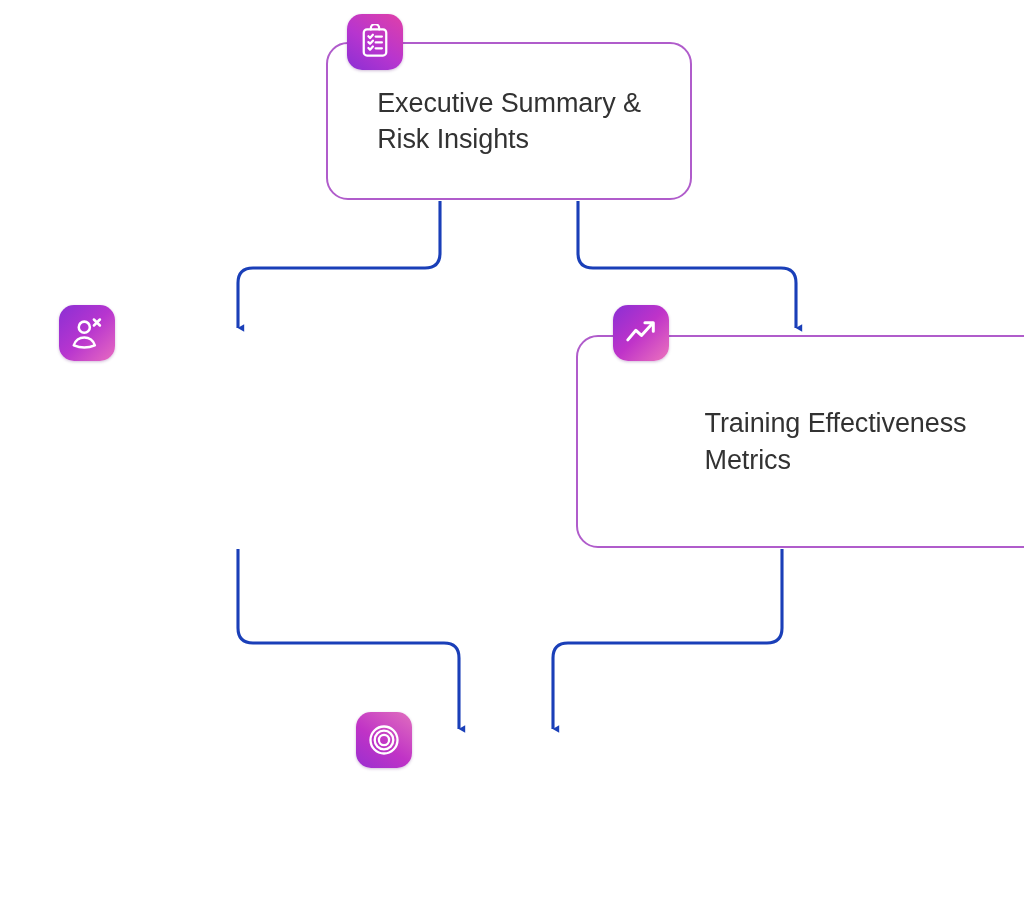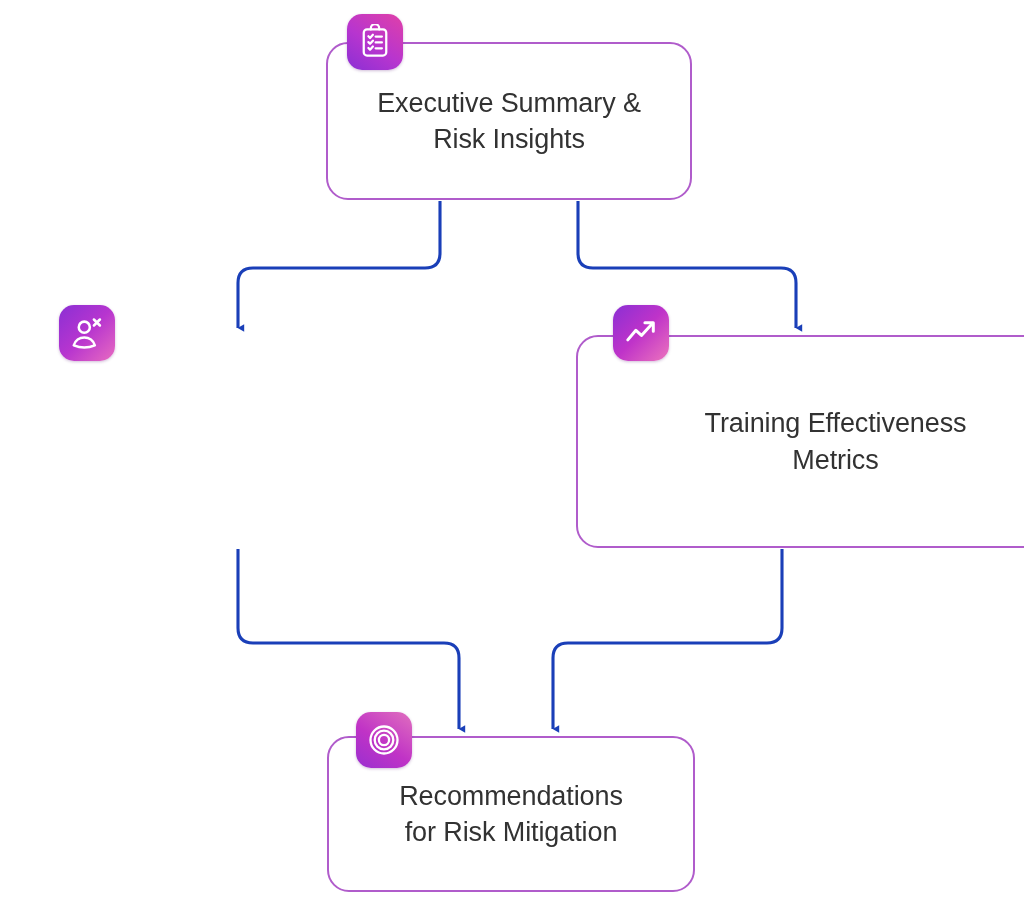"Executive Summary &" .node-label { text-align: center -> left }
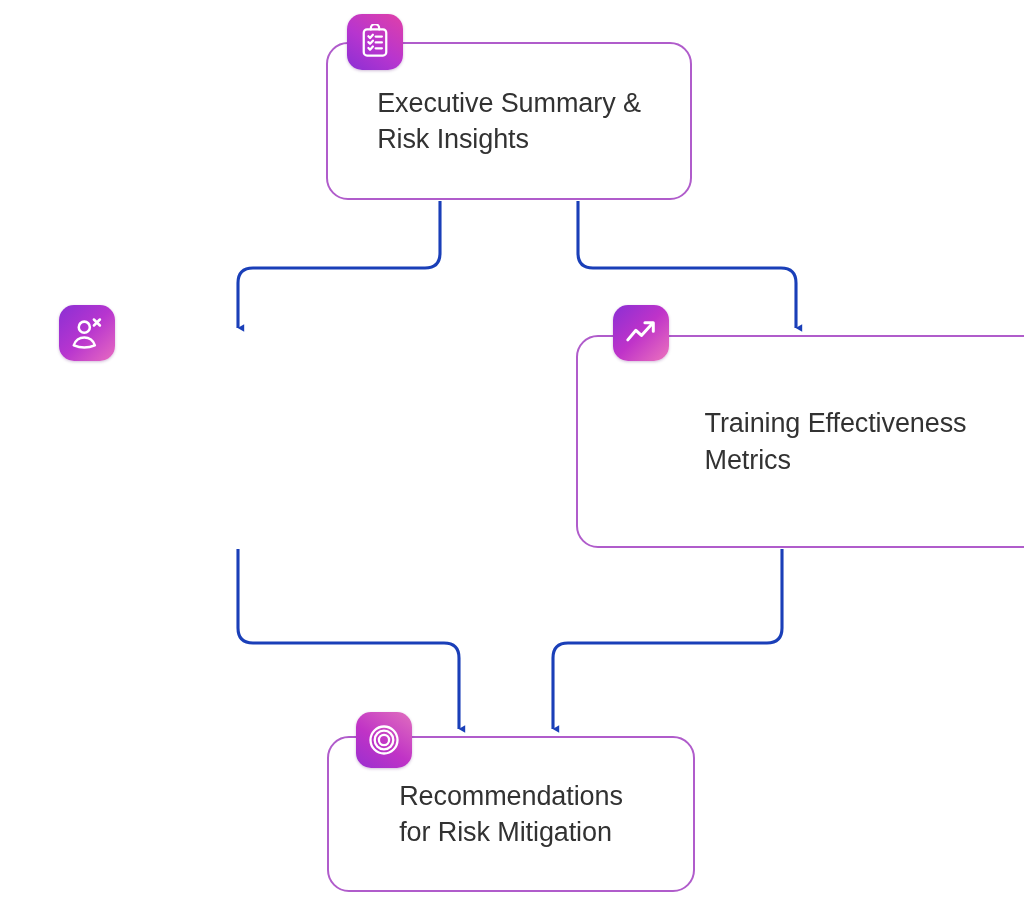"Recommendations" div.node { html: <div> <div>Recommendations for Risk Mitigation</div> </div> -> none }
